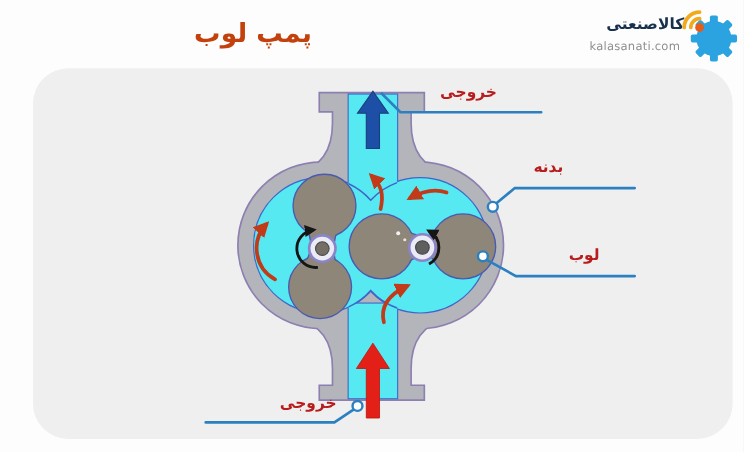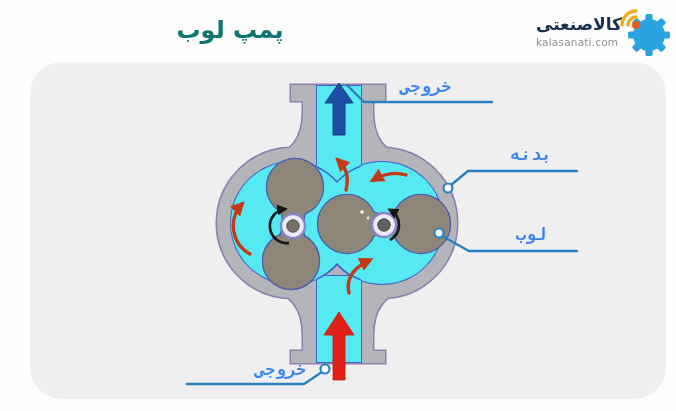"پمپ لوب" .page-title { color: #0f766e -> #c2410c }
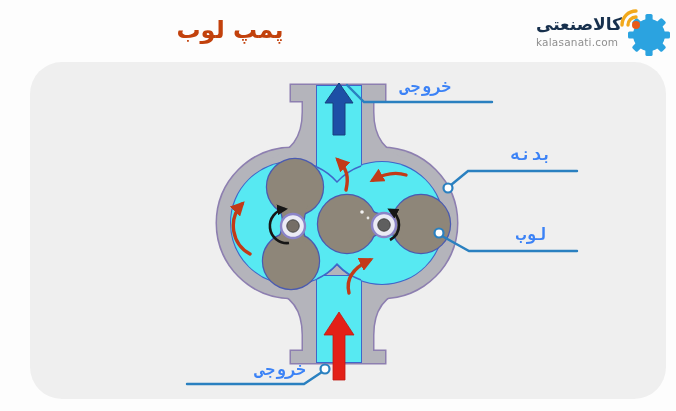"کالاصنعتی" .logo .brand { font-size: 17px -> 14px }
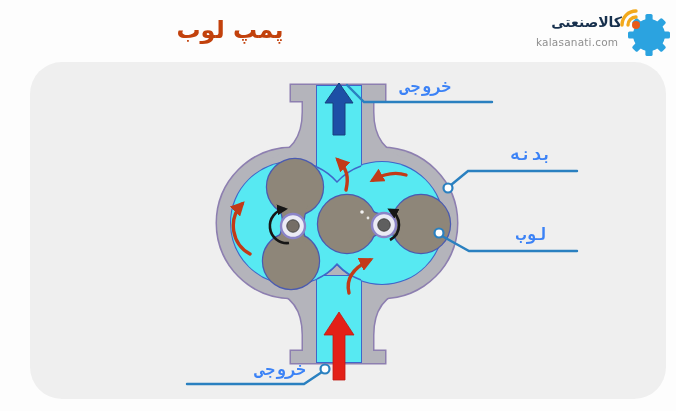"خروجی" .lbl { color: #3b82f6 -> #b91c1c; font-family: Liberation Mono, monospace -> none; font-size: 17px -> 14px }
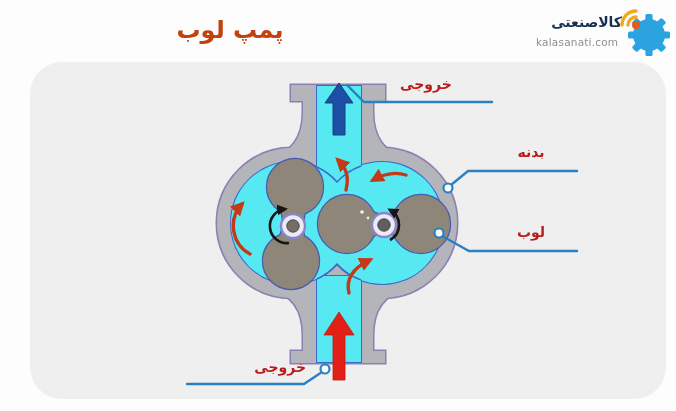"بدنه" .lbl.body { text-align: center -> left }
